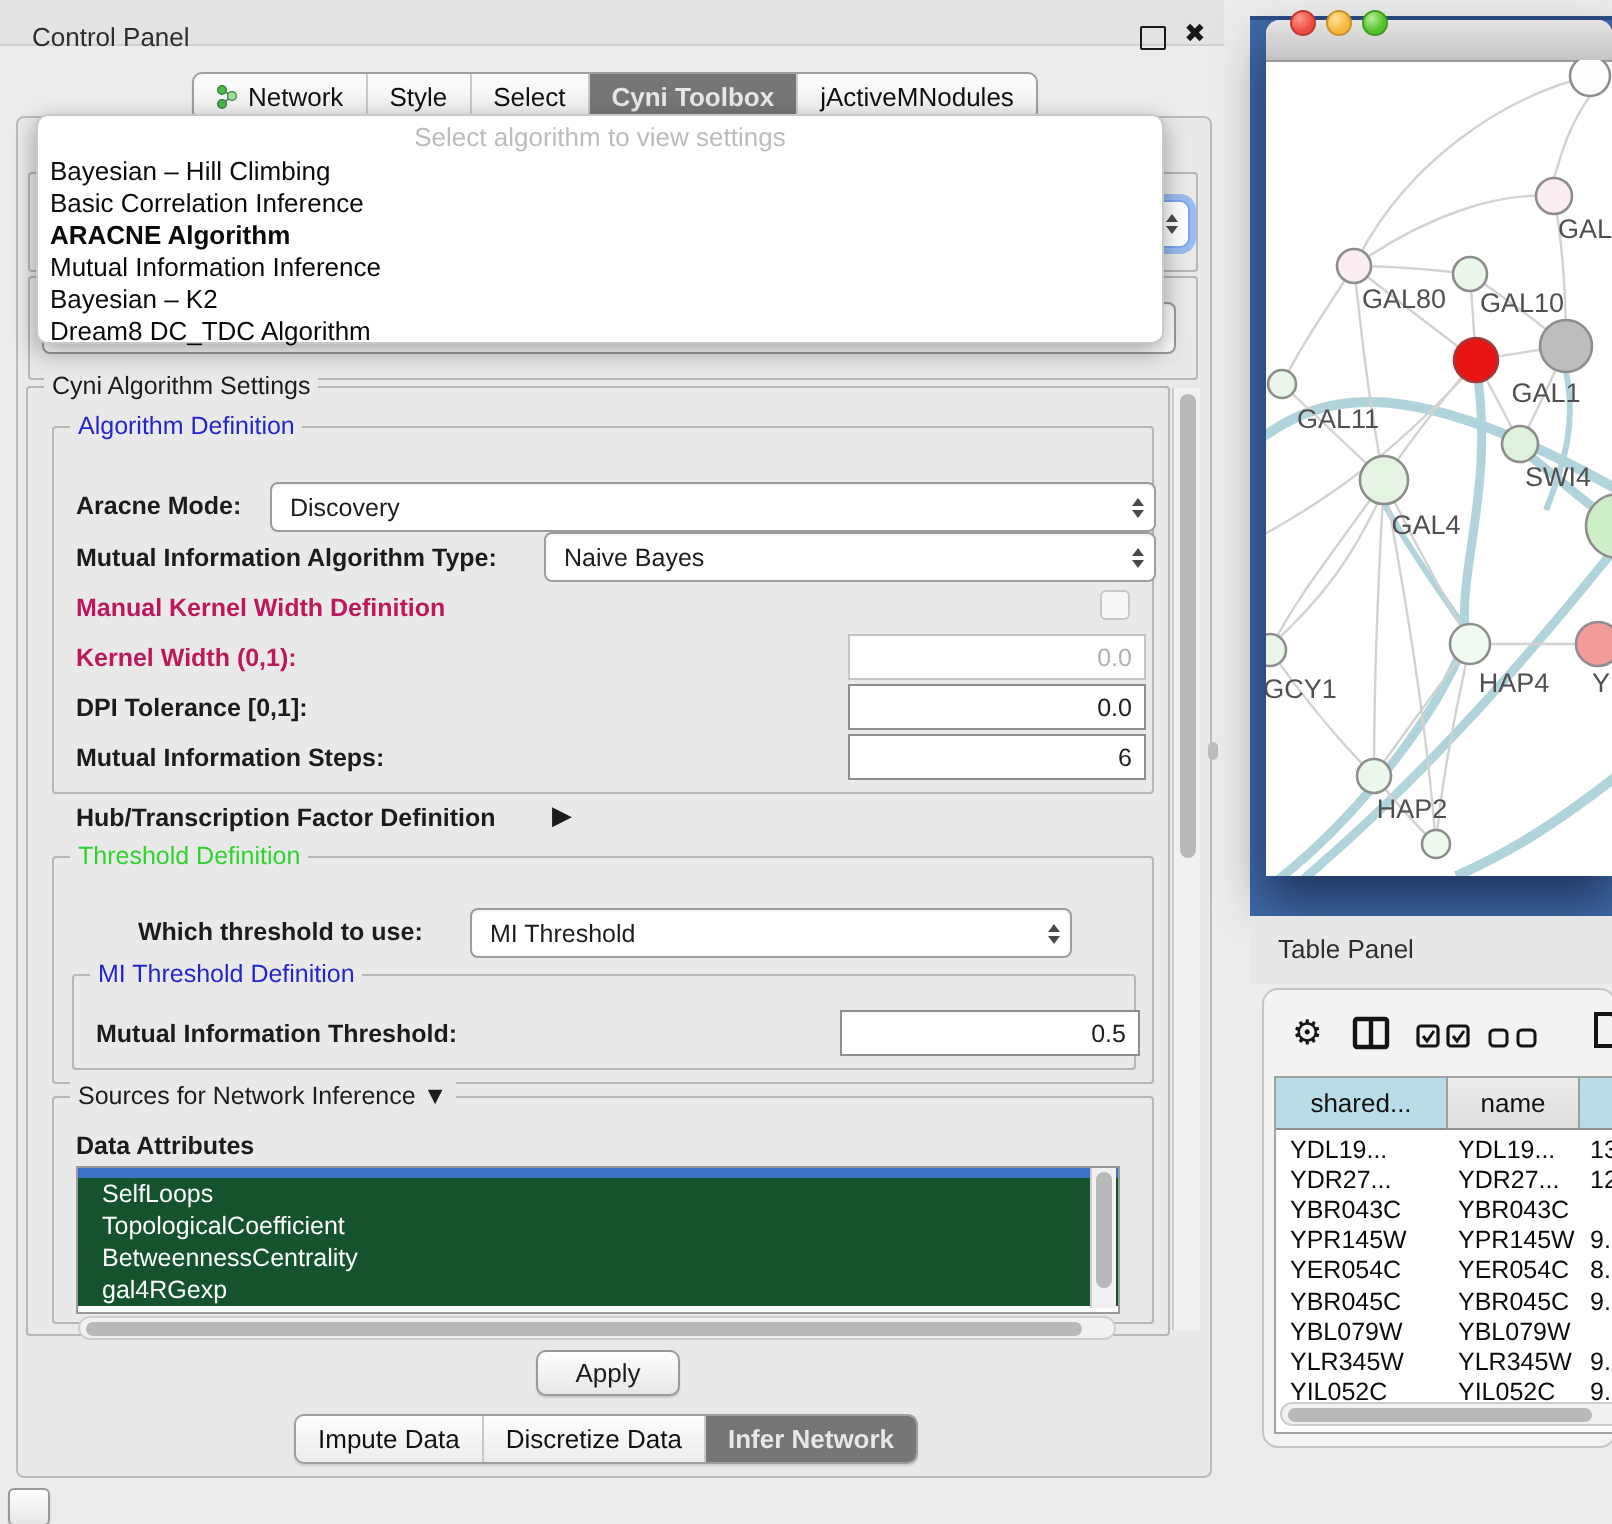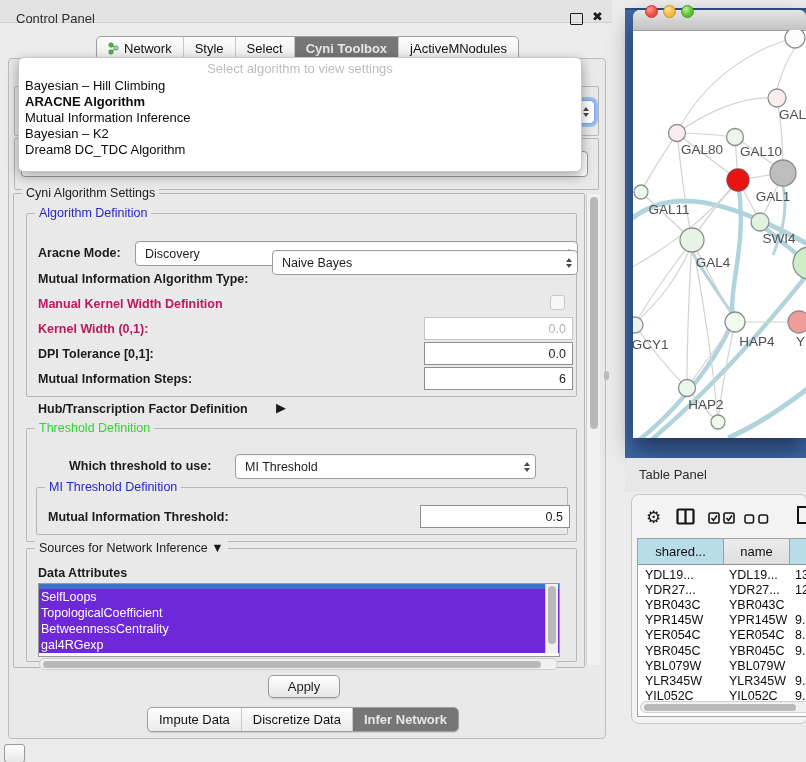"Basic Correlation Inference" div.popup-item { html: none -> <div>Basic Correlation Inference</div> }
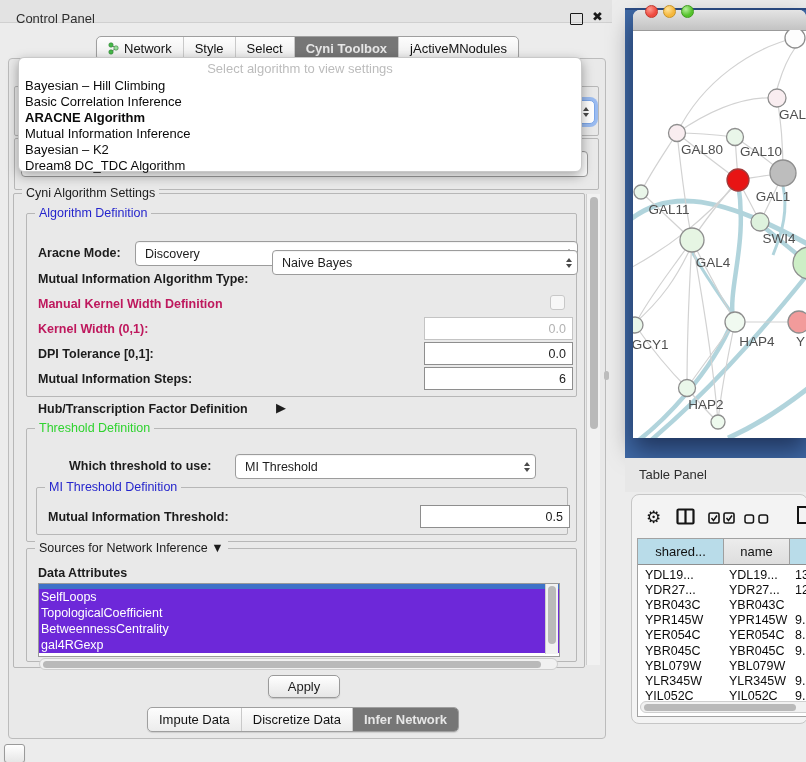"Naive Bayes" div.abs { top: 250px -> 266px }
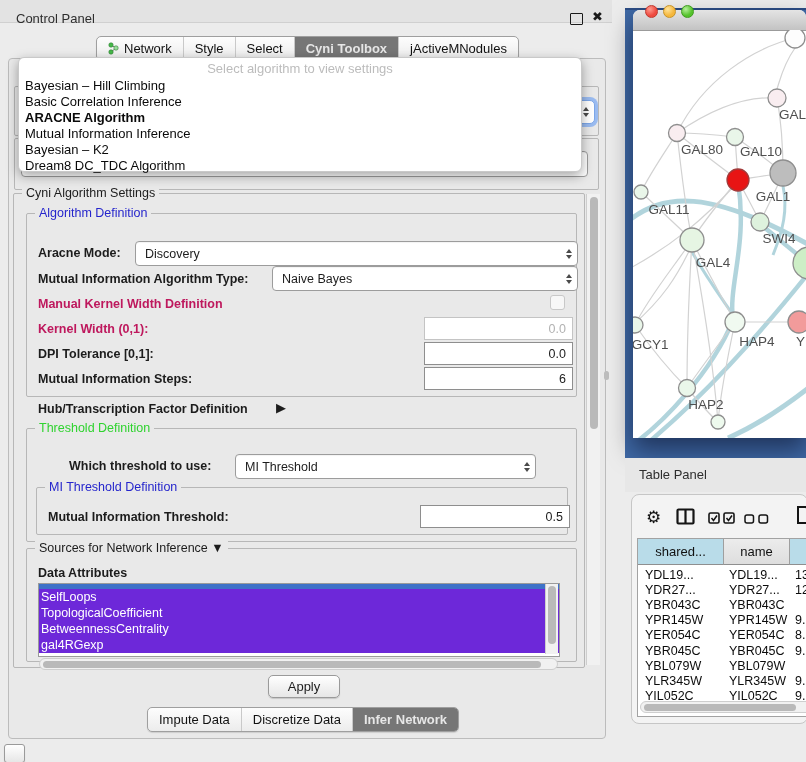"SelfLoops" .attr-item { background: #6d28d9 -> #14532d; padding-left: 2px -> 12px }
